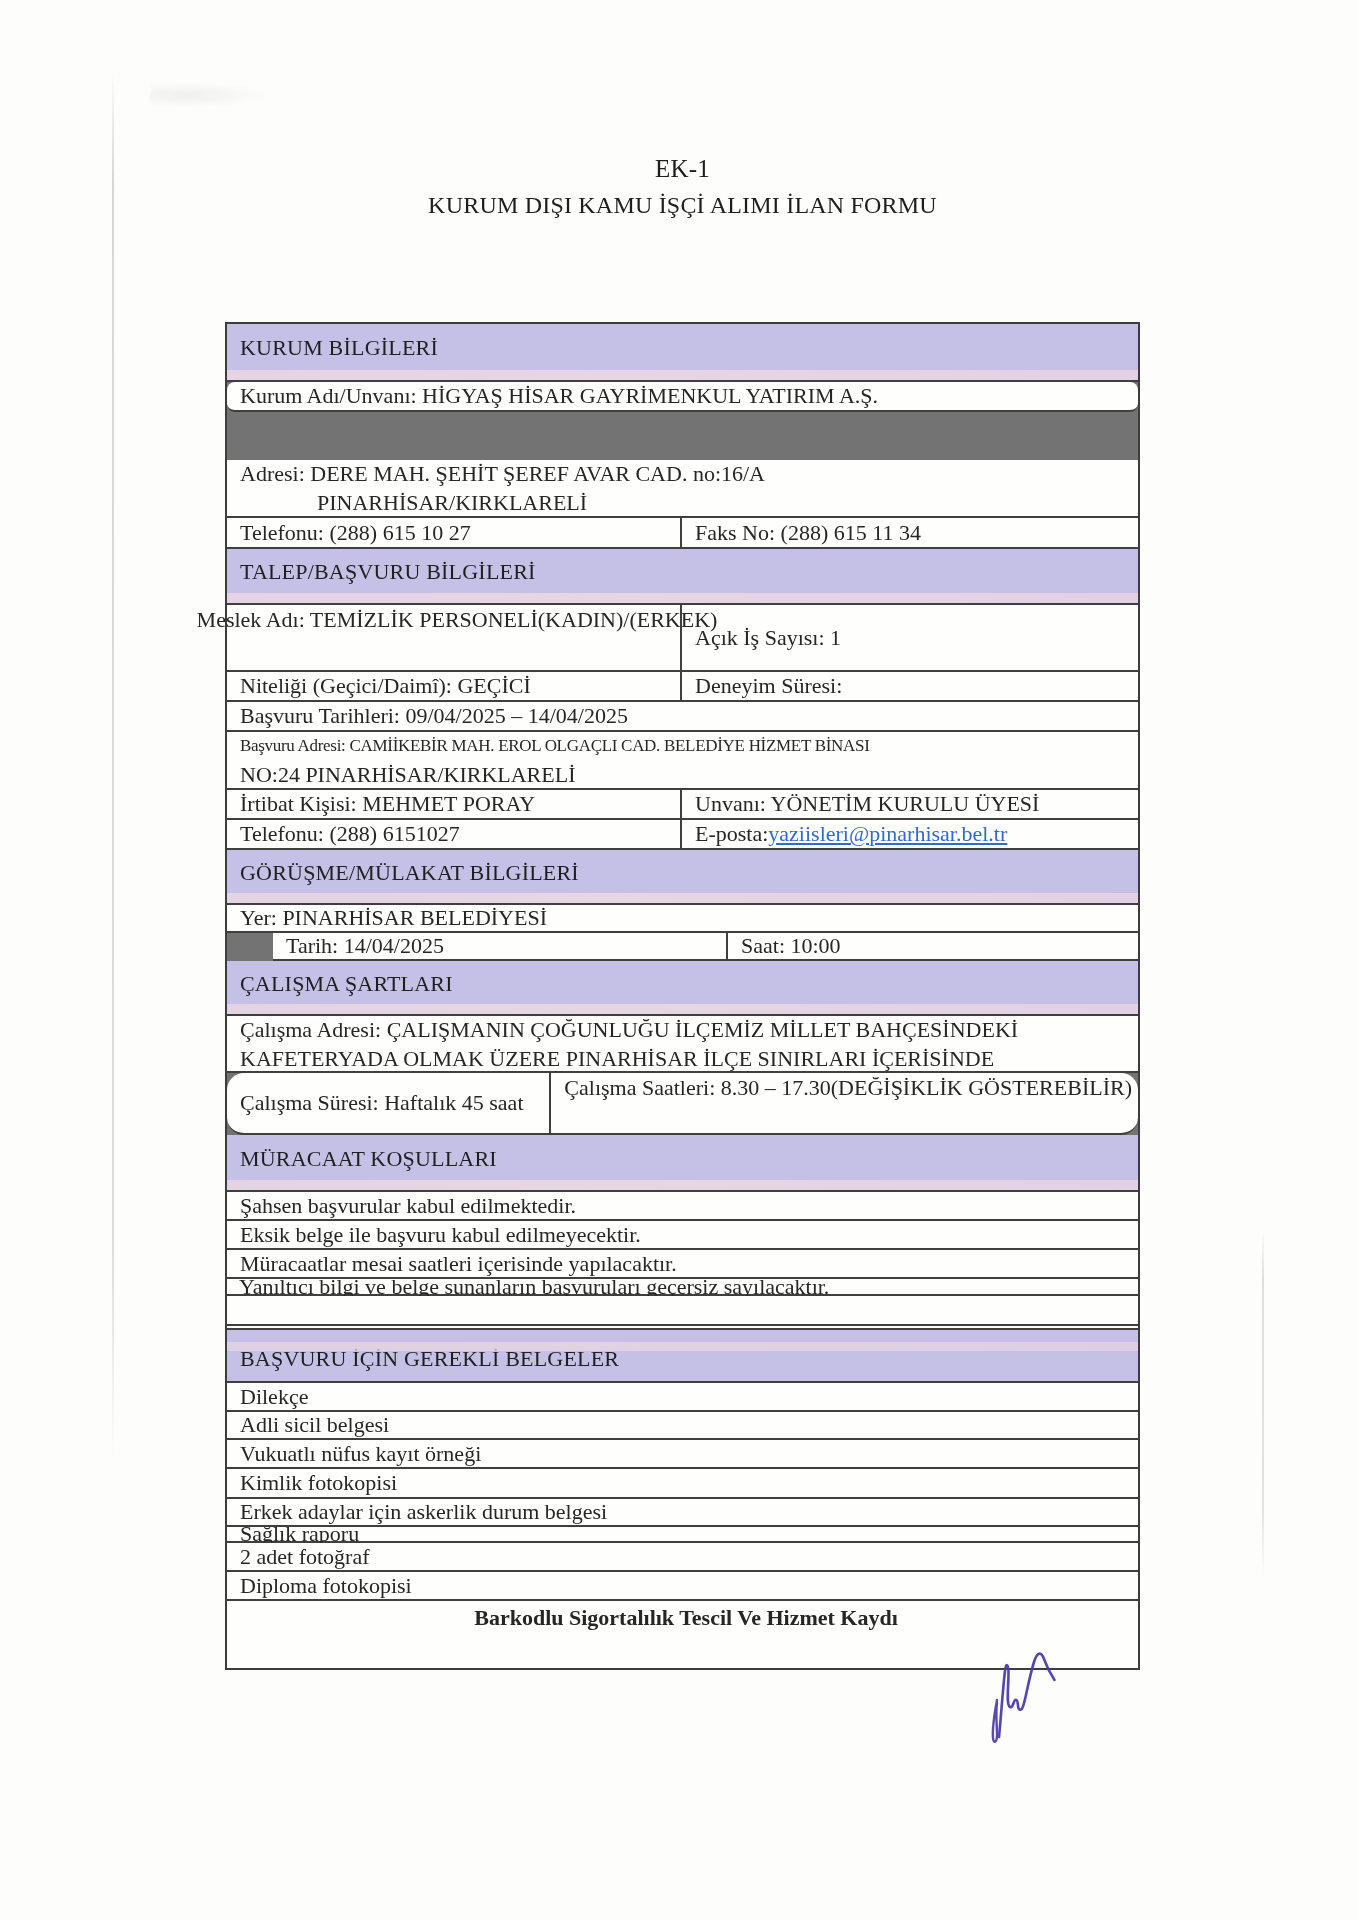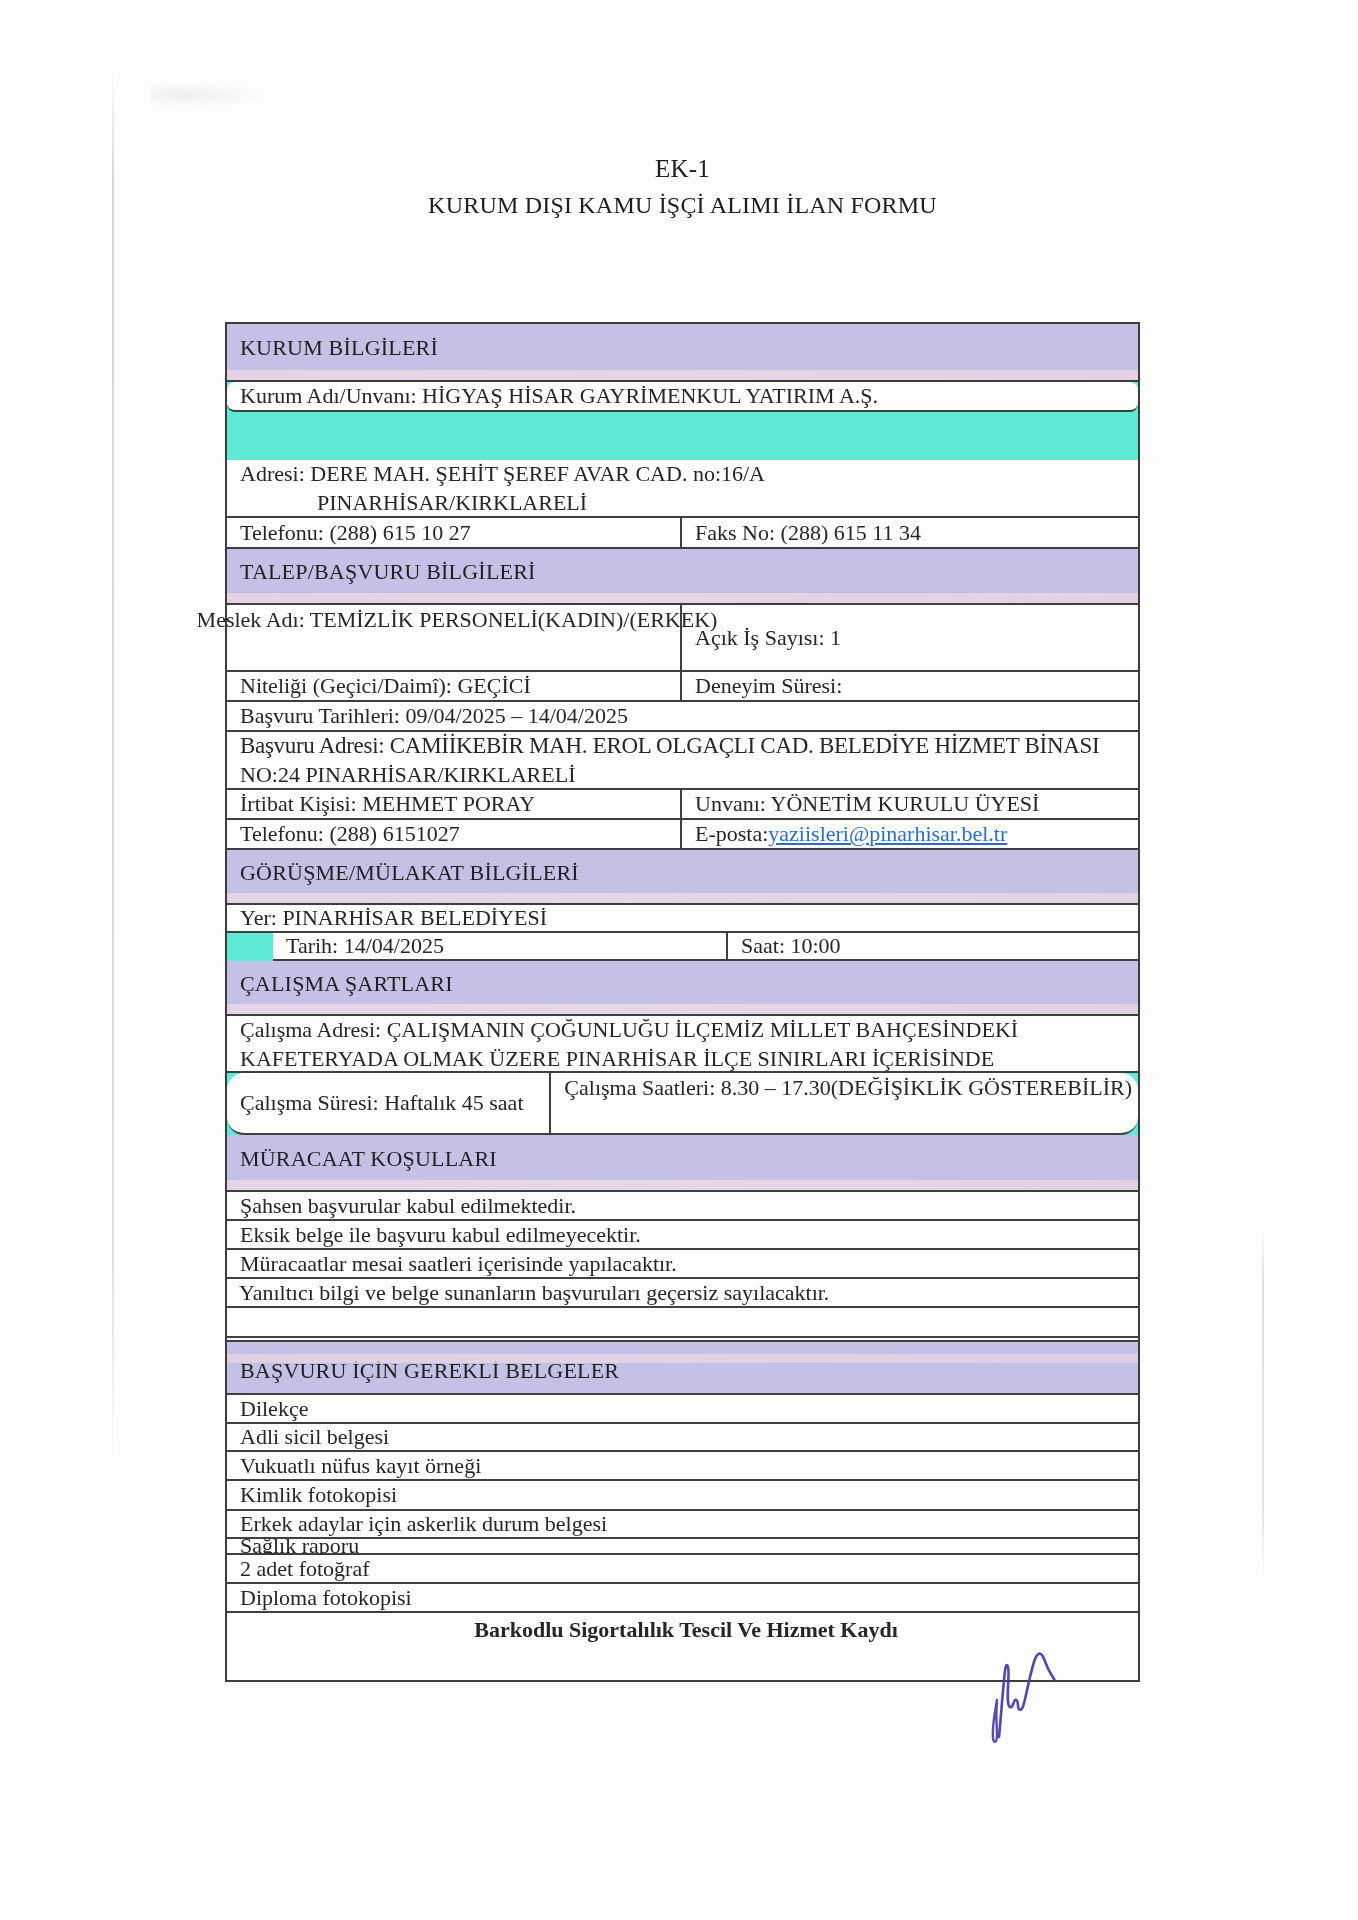"KURUM BİLGİLERİ" .form-table { background: #5eead4 -> #737373 }
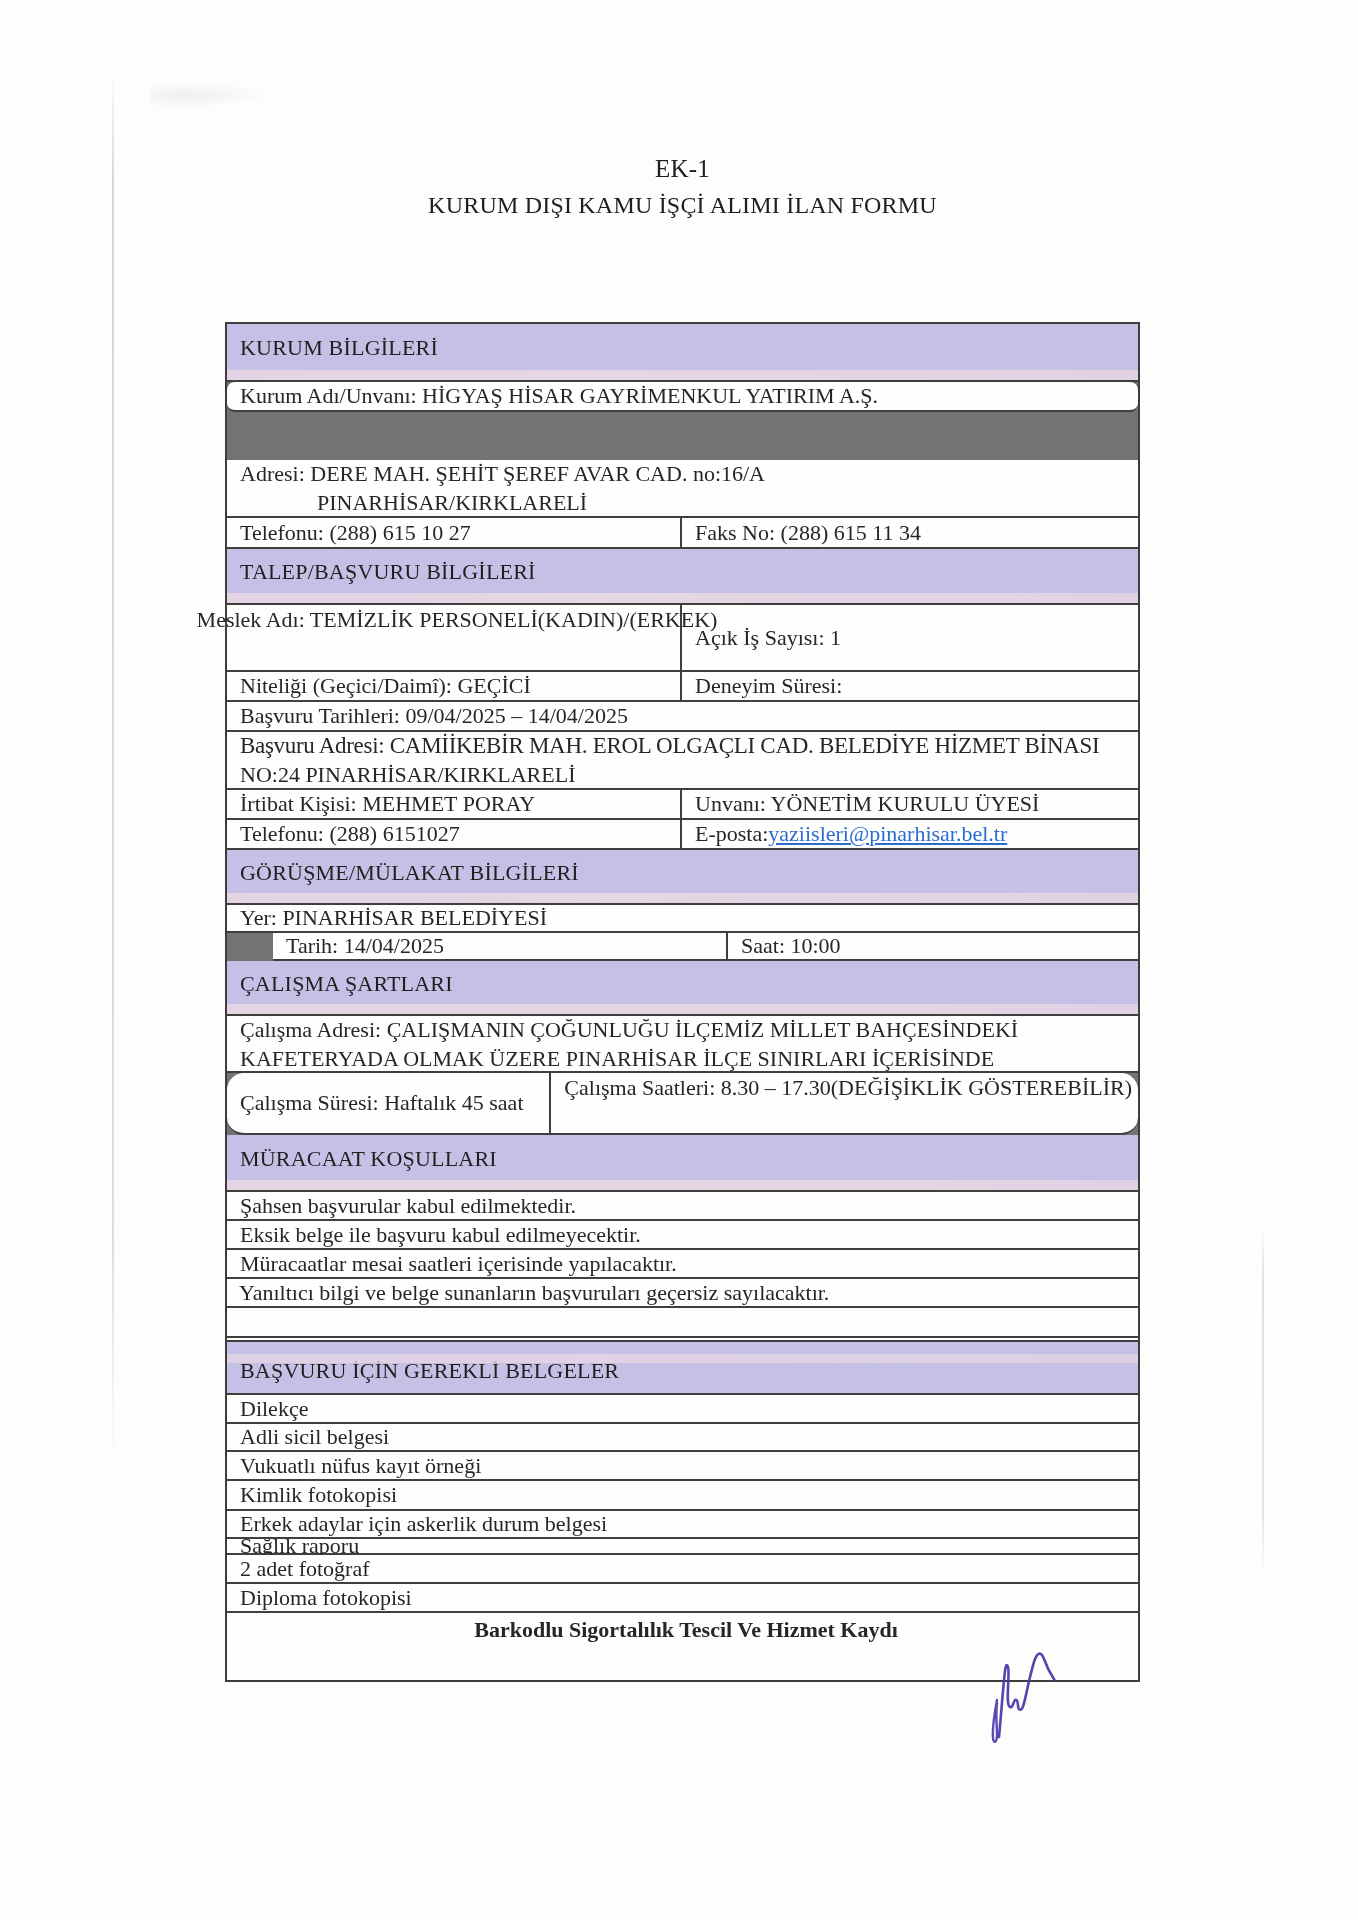"Başvuru Adresi: CAMİİKEBİR MAH. EROL" .tight { font-size: 23px -> 17px }
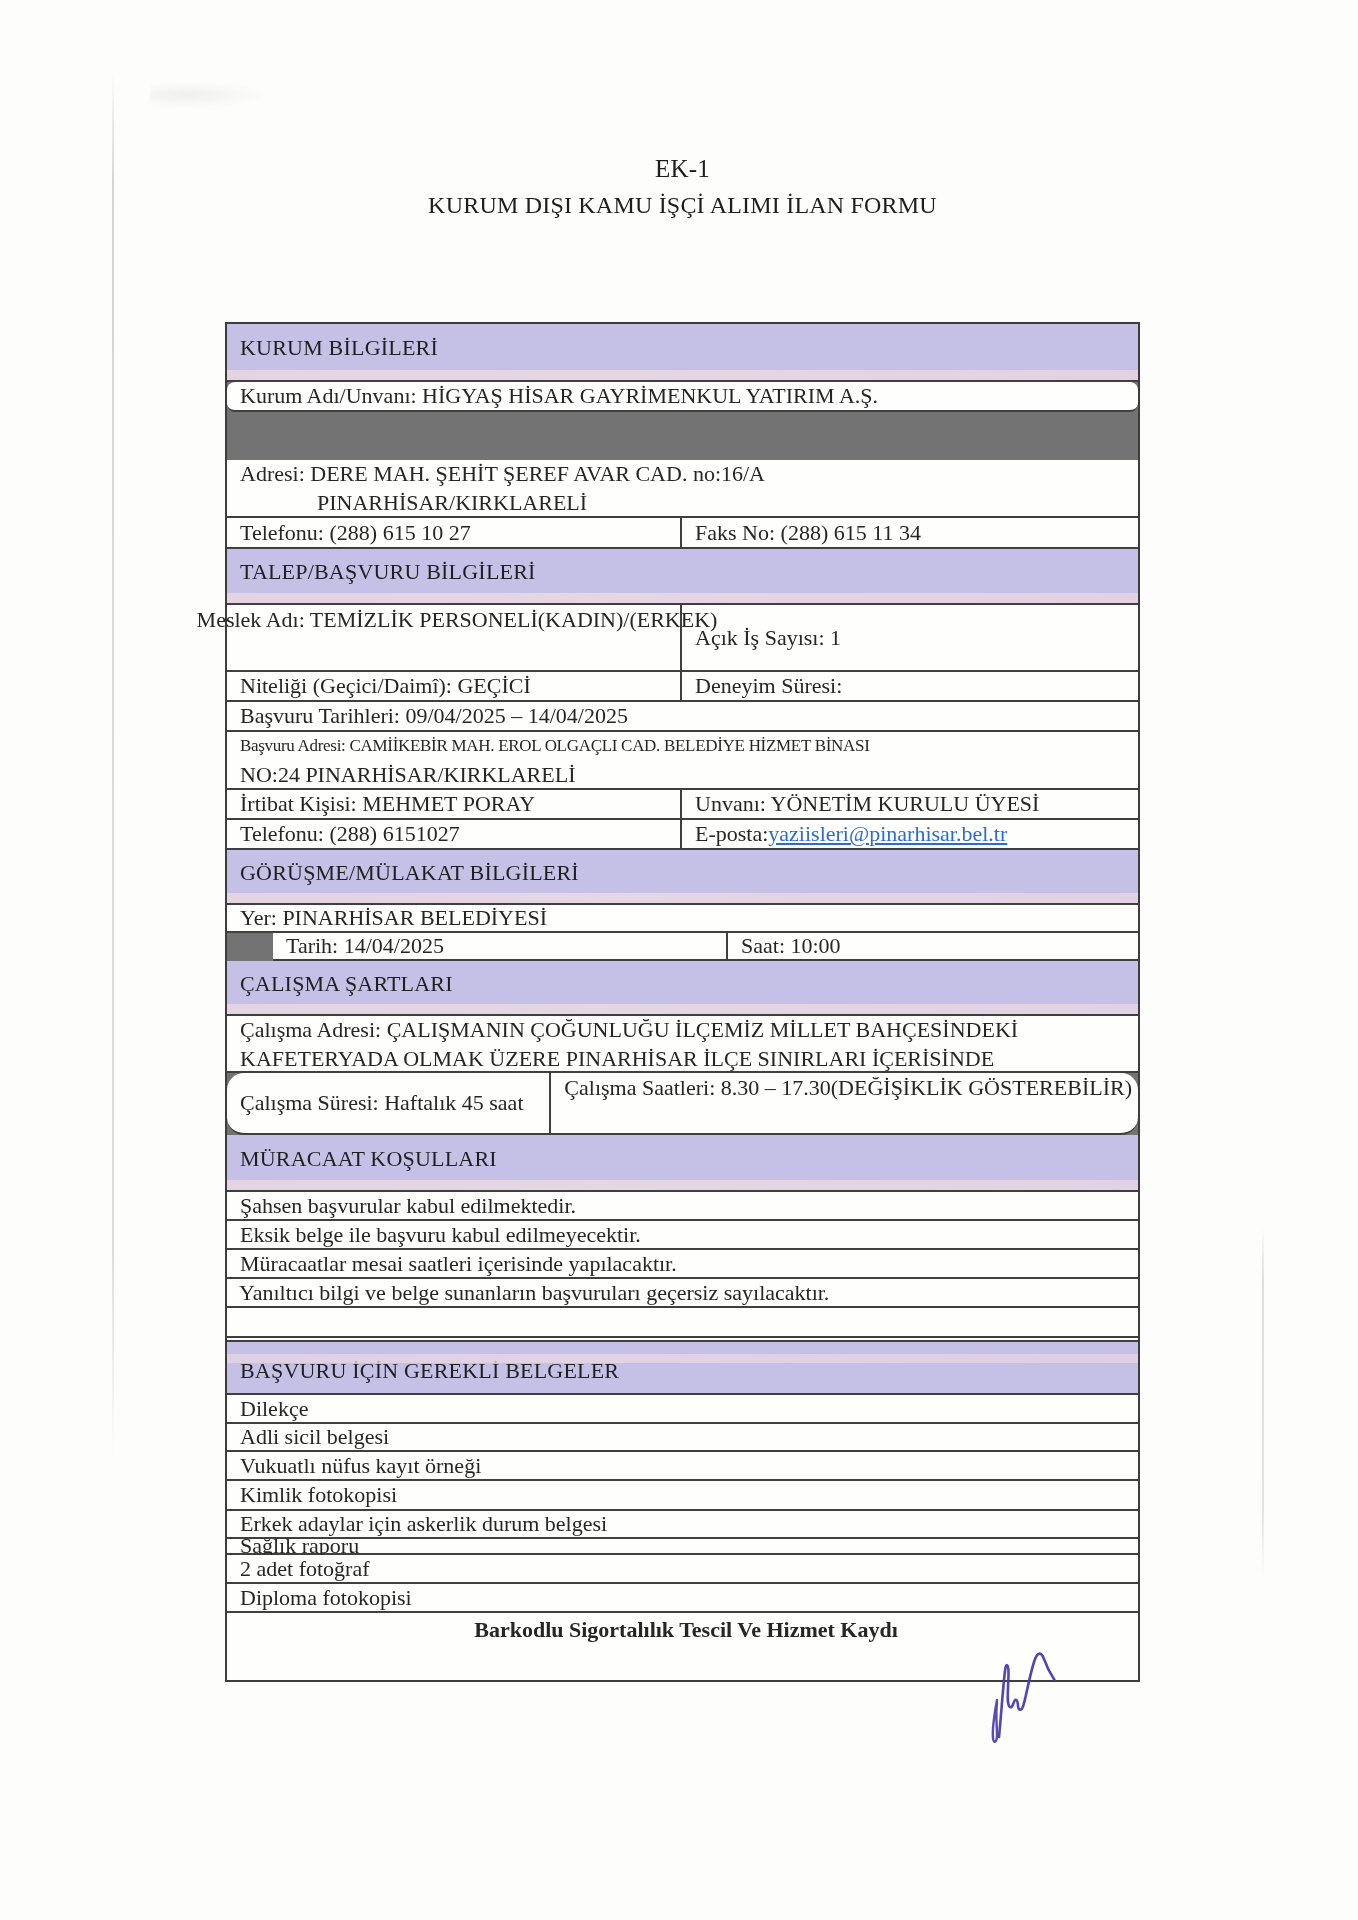"Yanıltıcı bilgi ve belge sunanların" div.row { height: 29px -> 17px }
